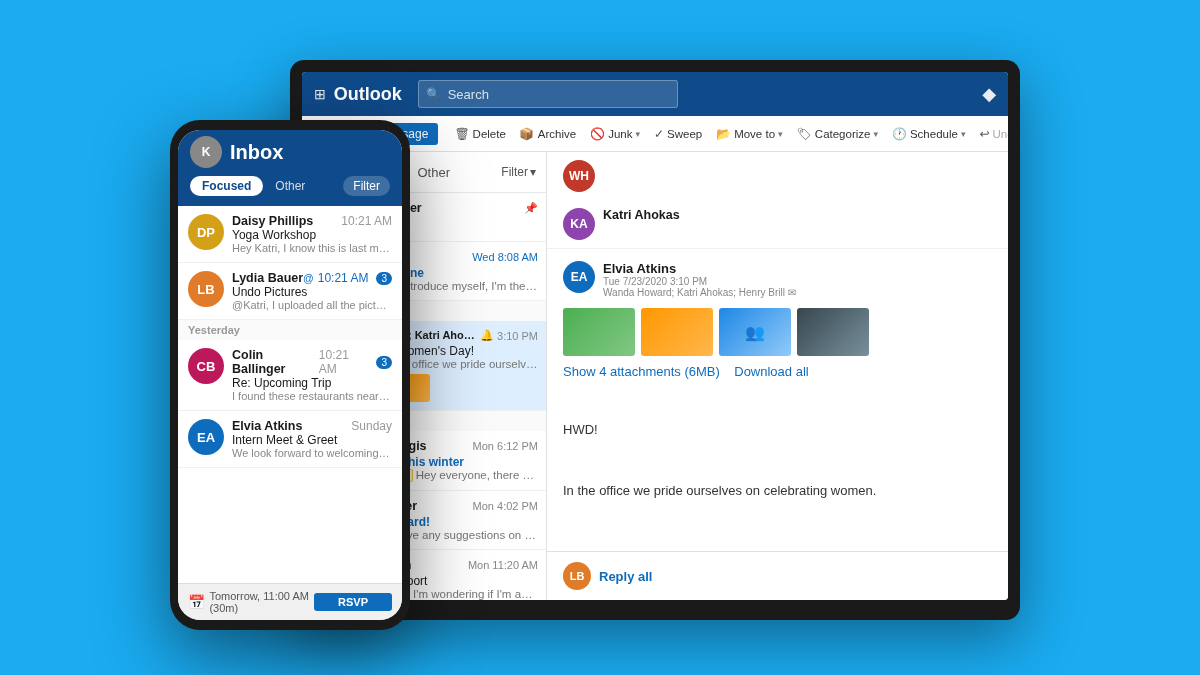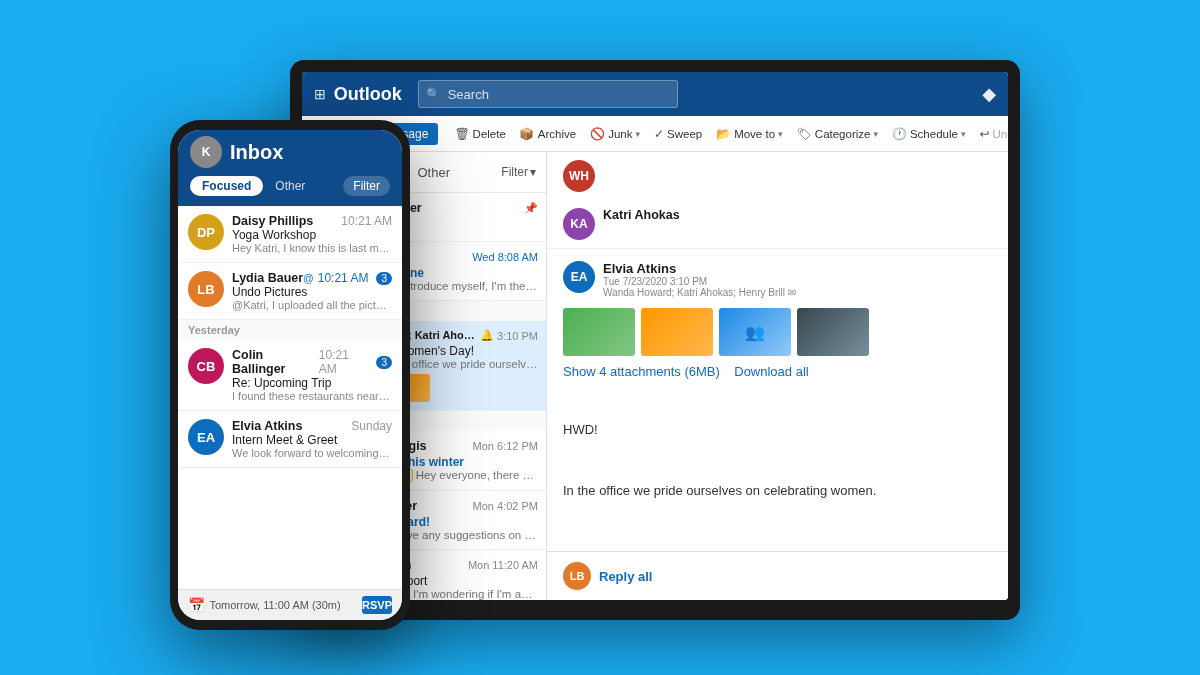"RSVP" .rsvp-btn { padding: 3px 0 -> 3px 24px }
